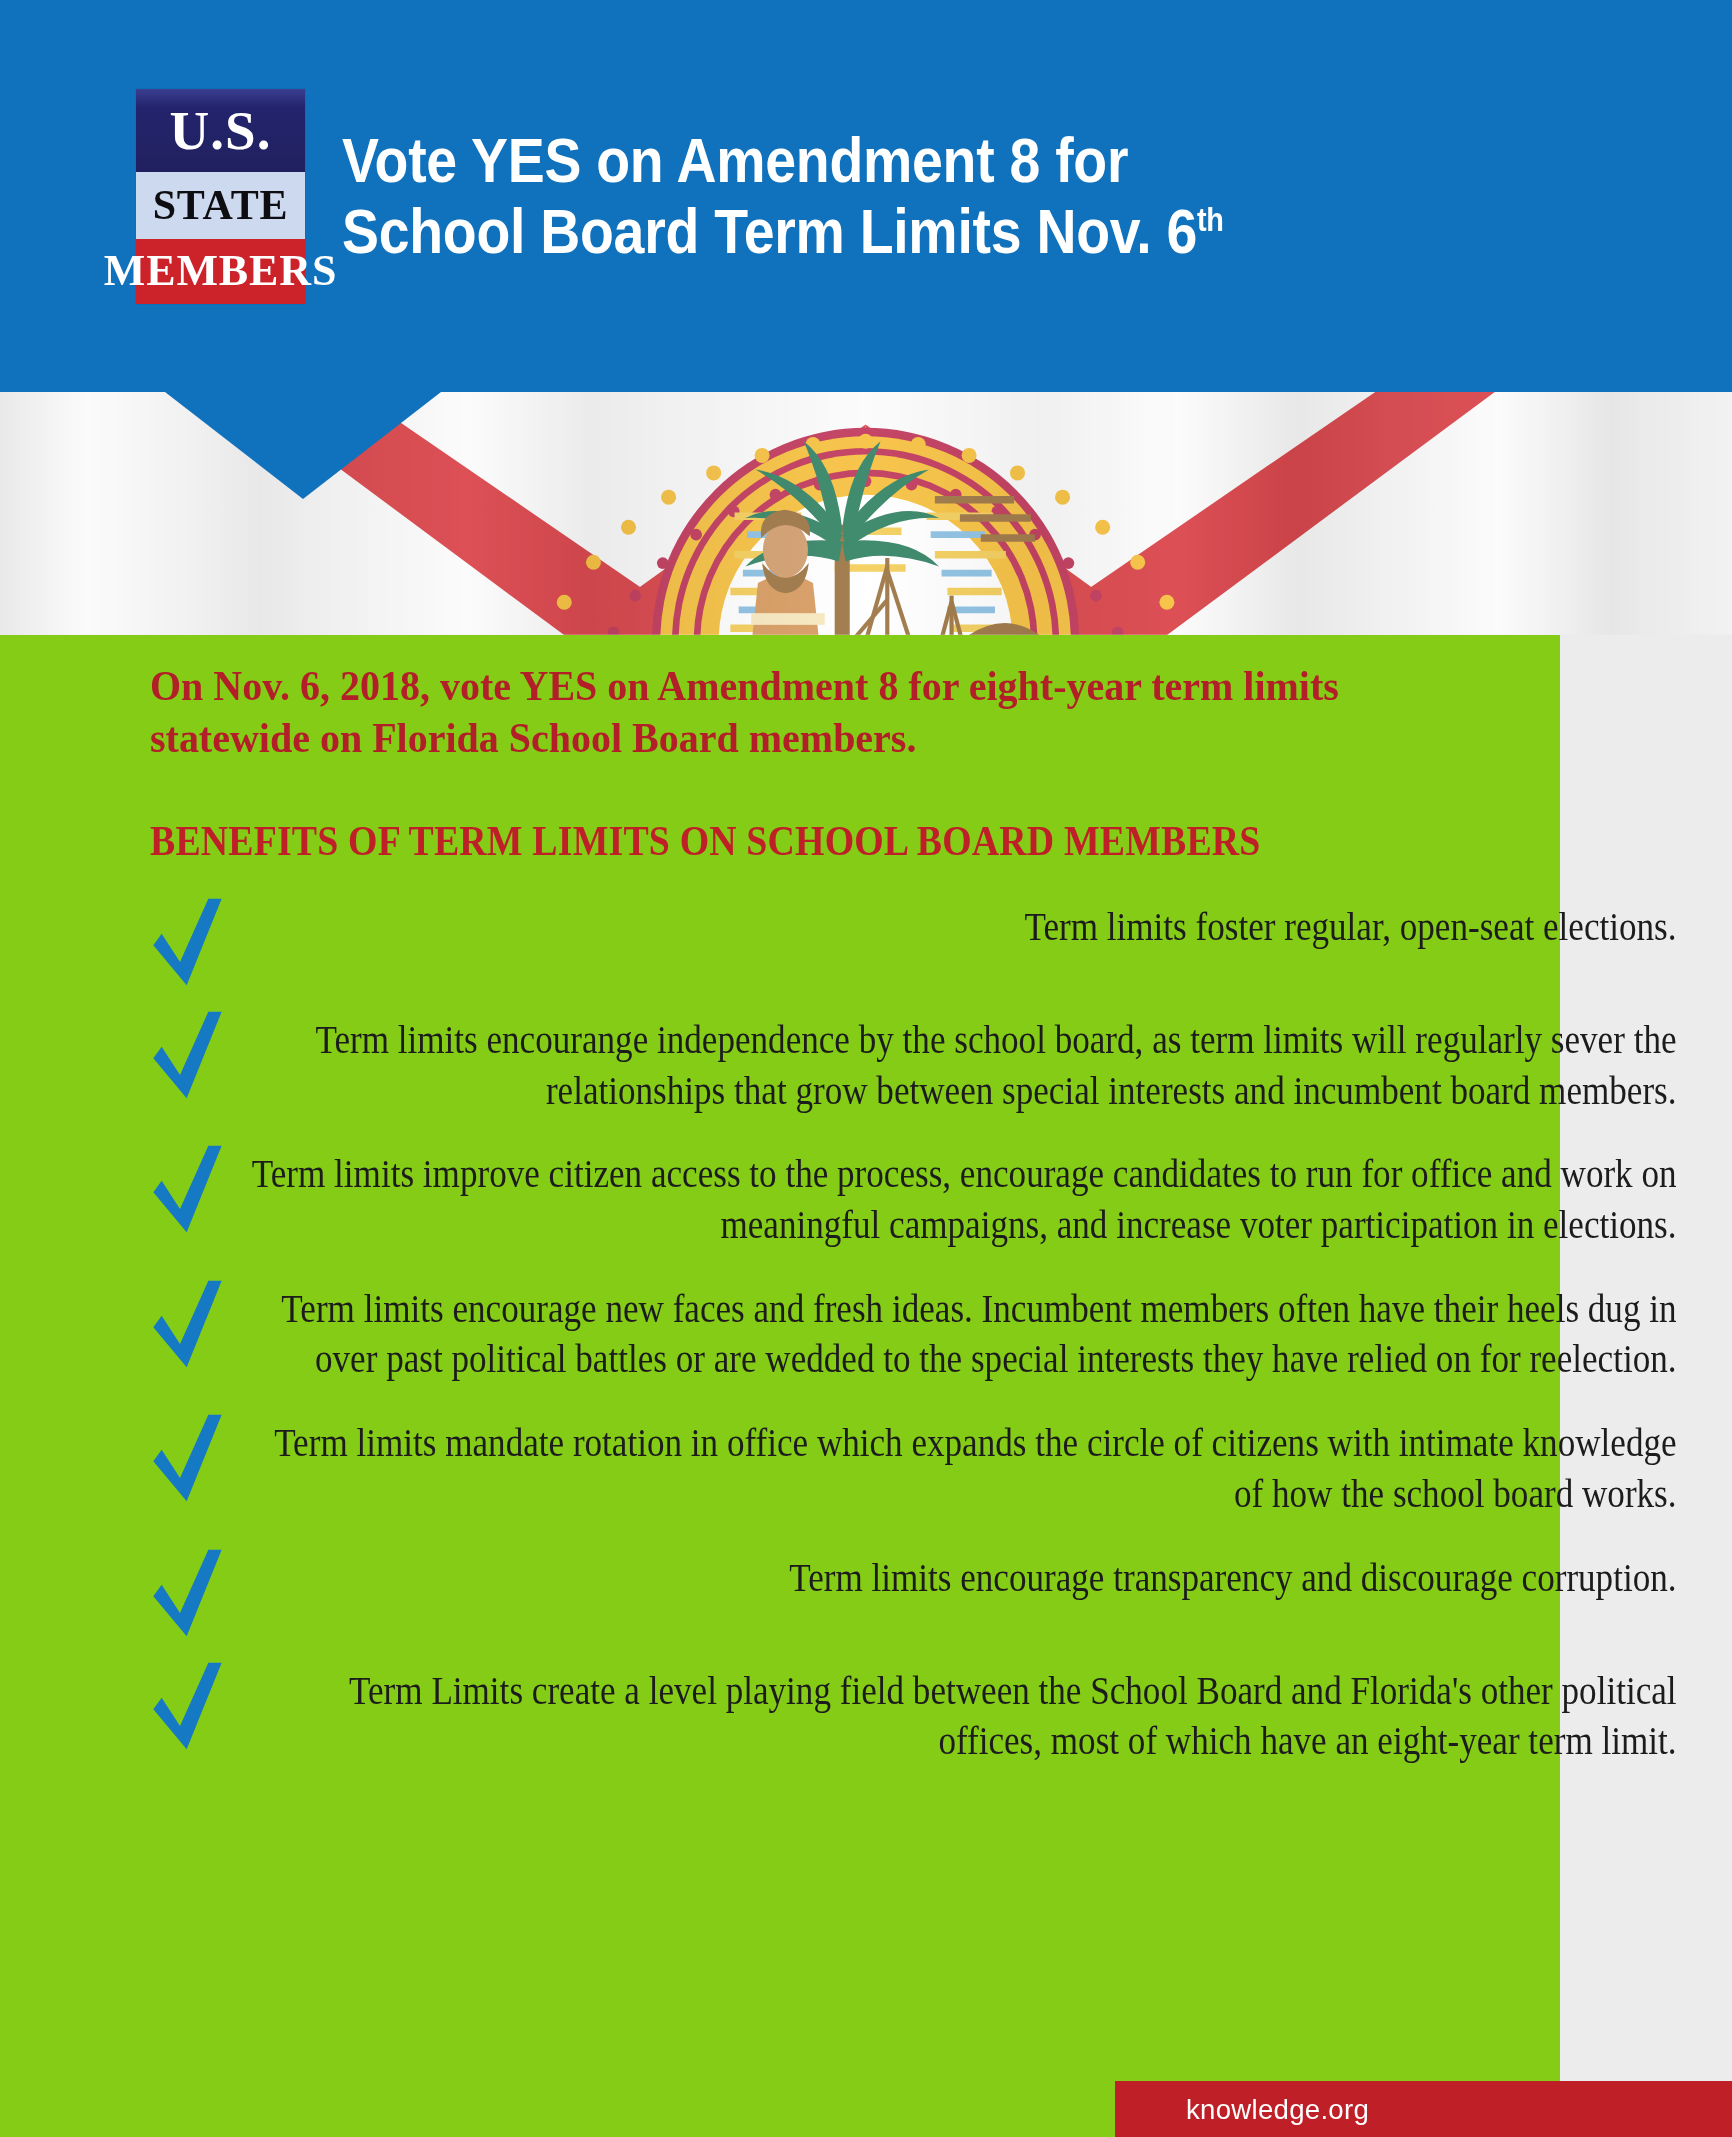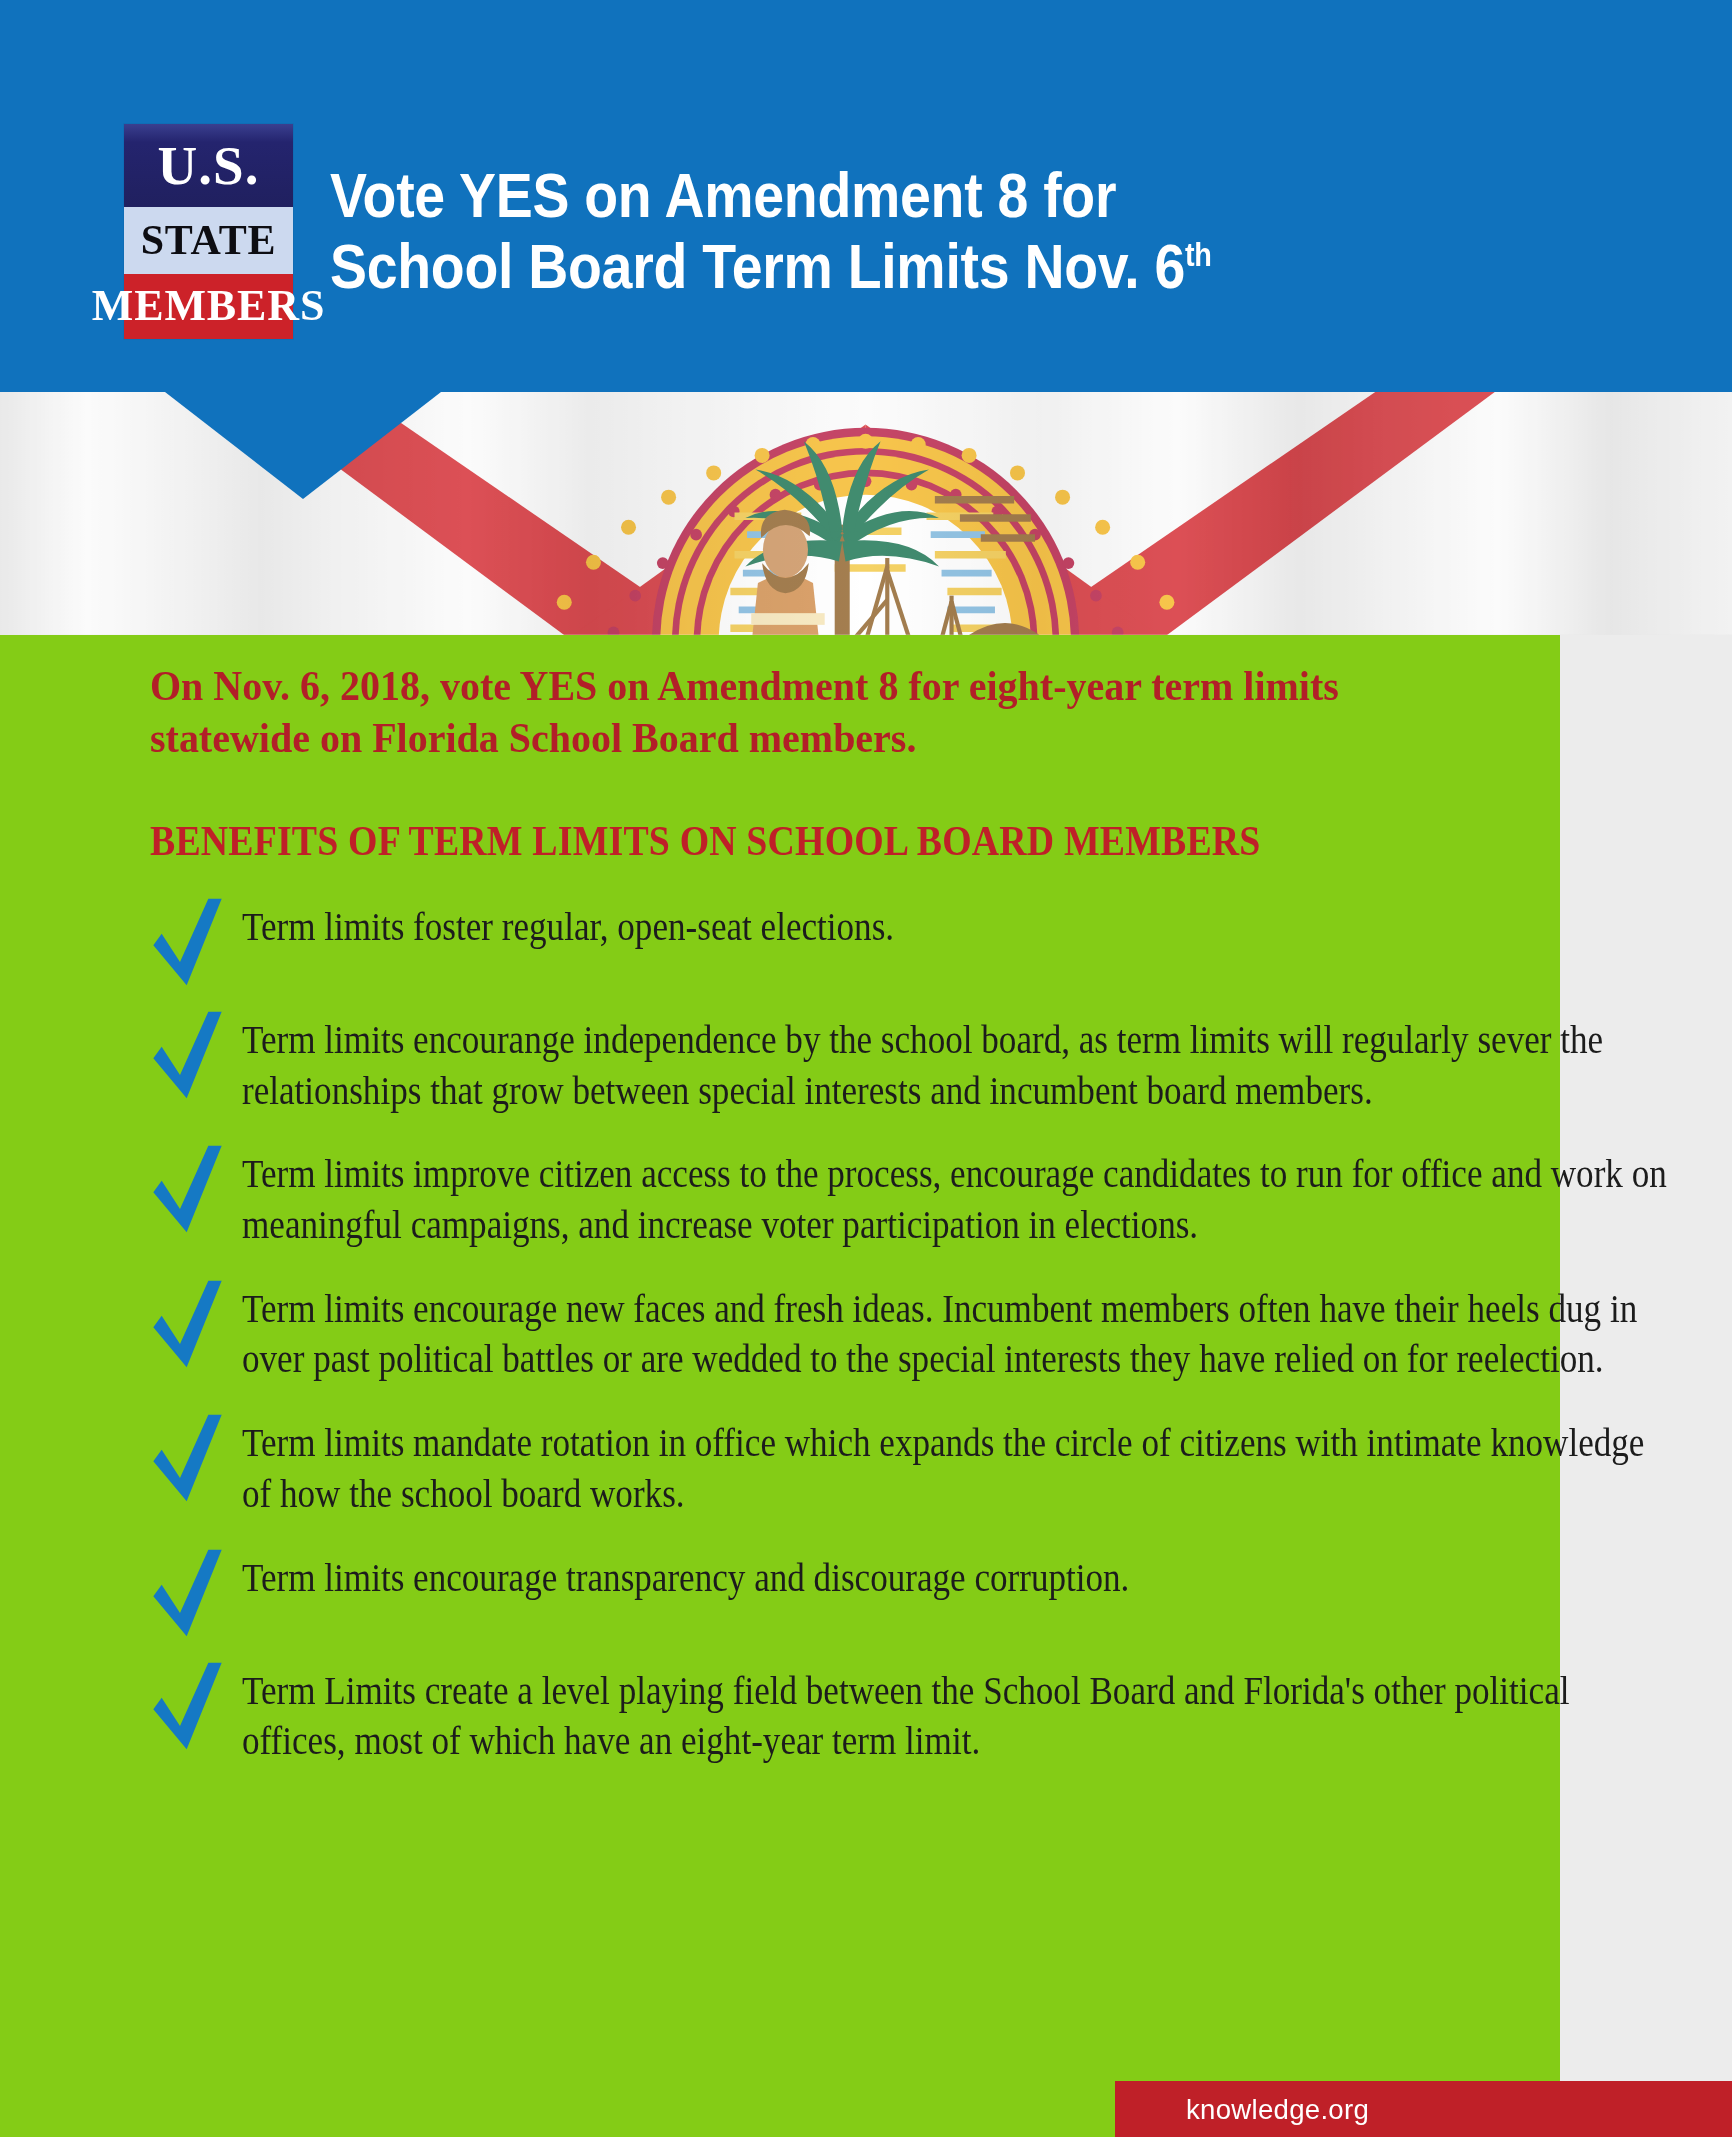"U.S." .header-inner { left: 124px -> 136px; margin-top: 35px -> none }
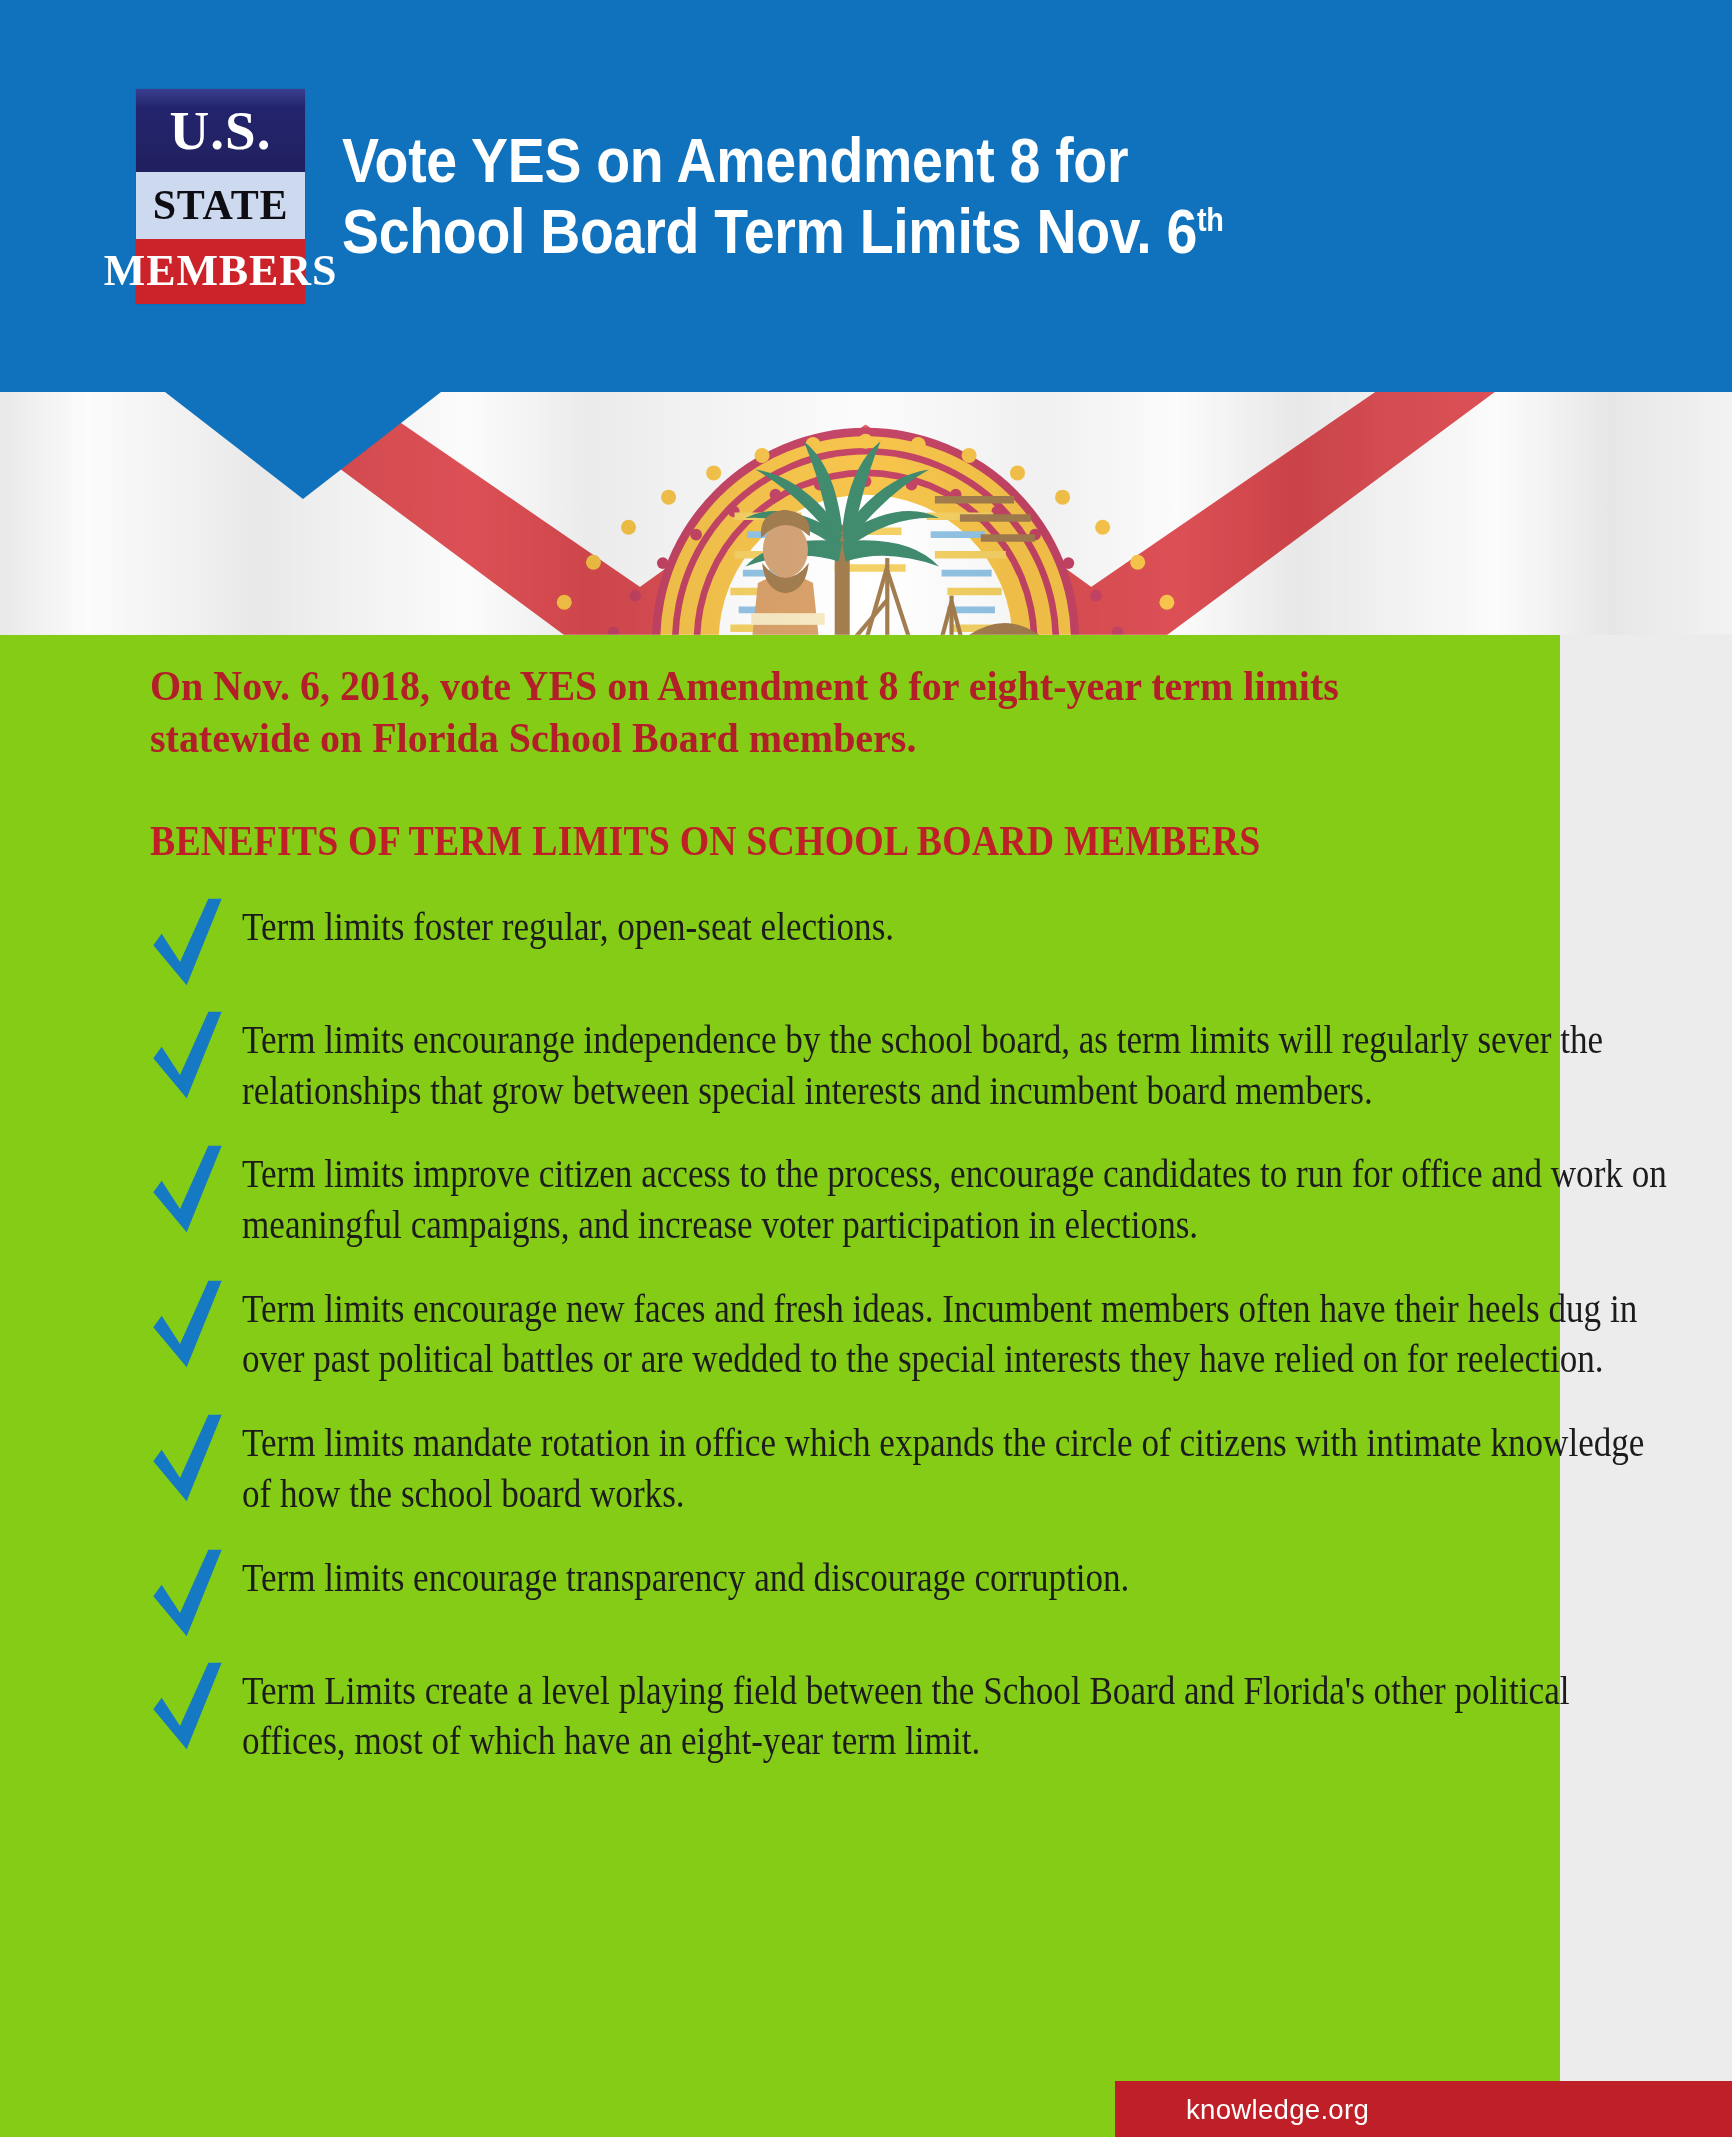"Term limits foster regular, open-seat" .benefits { text-align: none -> right }
